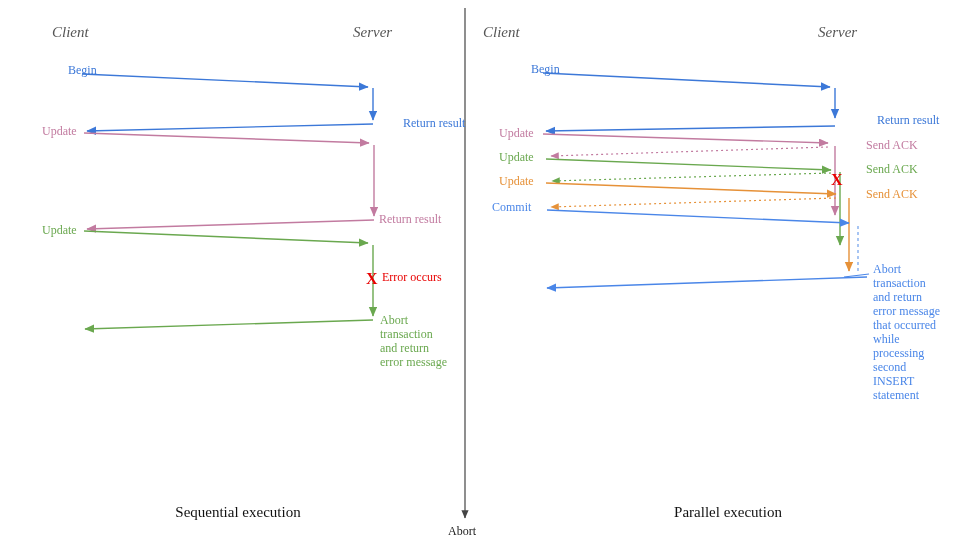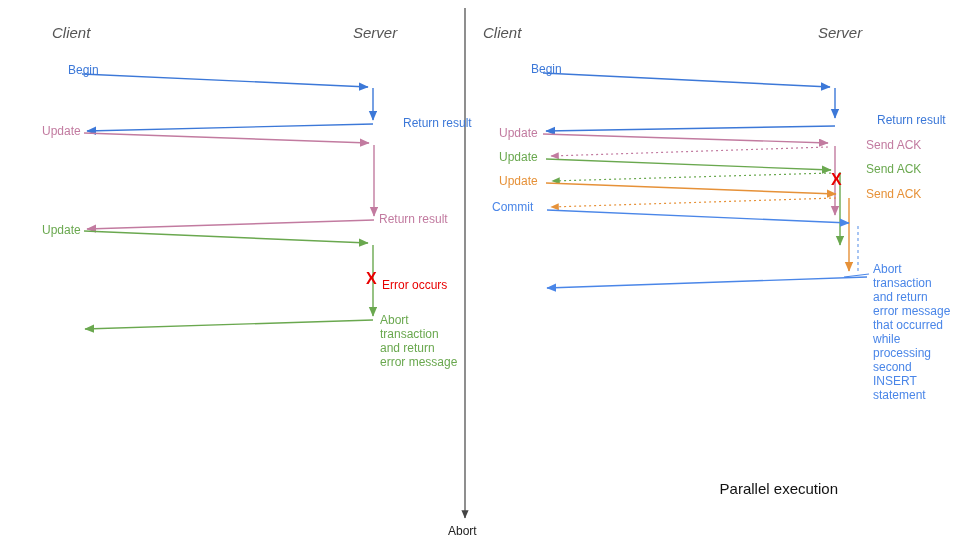"Client" #stage { font-family: Liberation Sans, sans-serif -> Liberation Serif, serif }
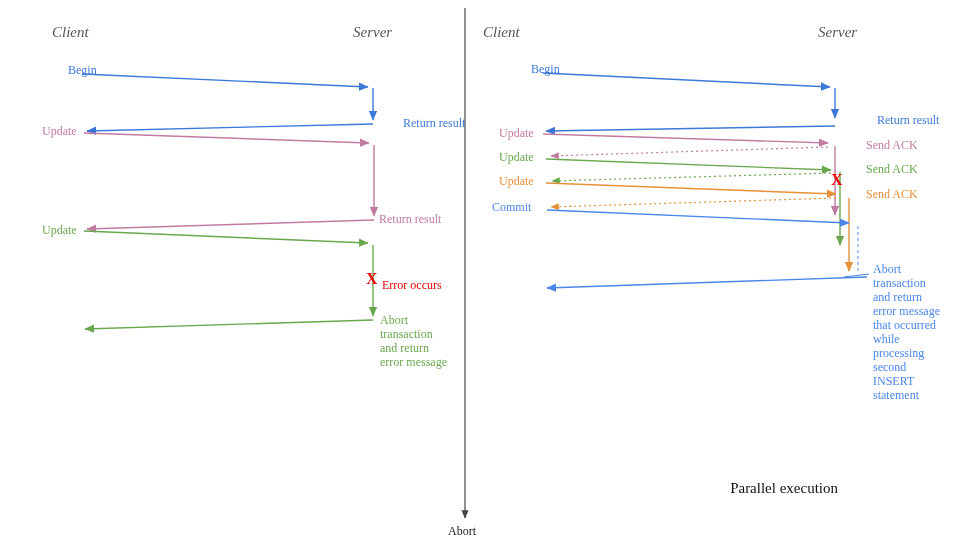"Error occurs" div.lbl { top: 278px -> 270px }
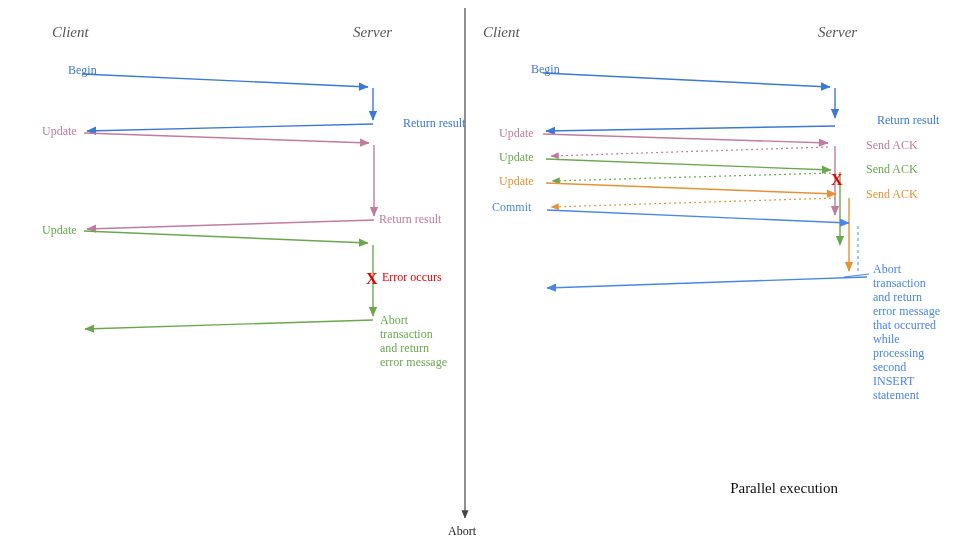"Sequential execution" div.caption { html: none -> <div>Sequential execution</div> }
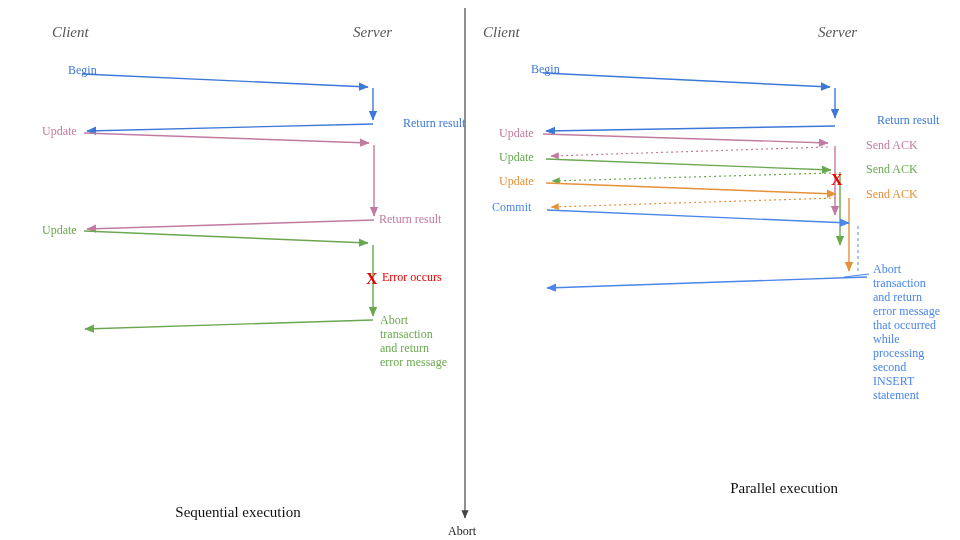"Parallel execution" div.caption { text-align: right -> none; top: 480px -> 504px }
